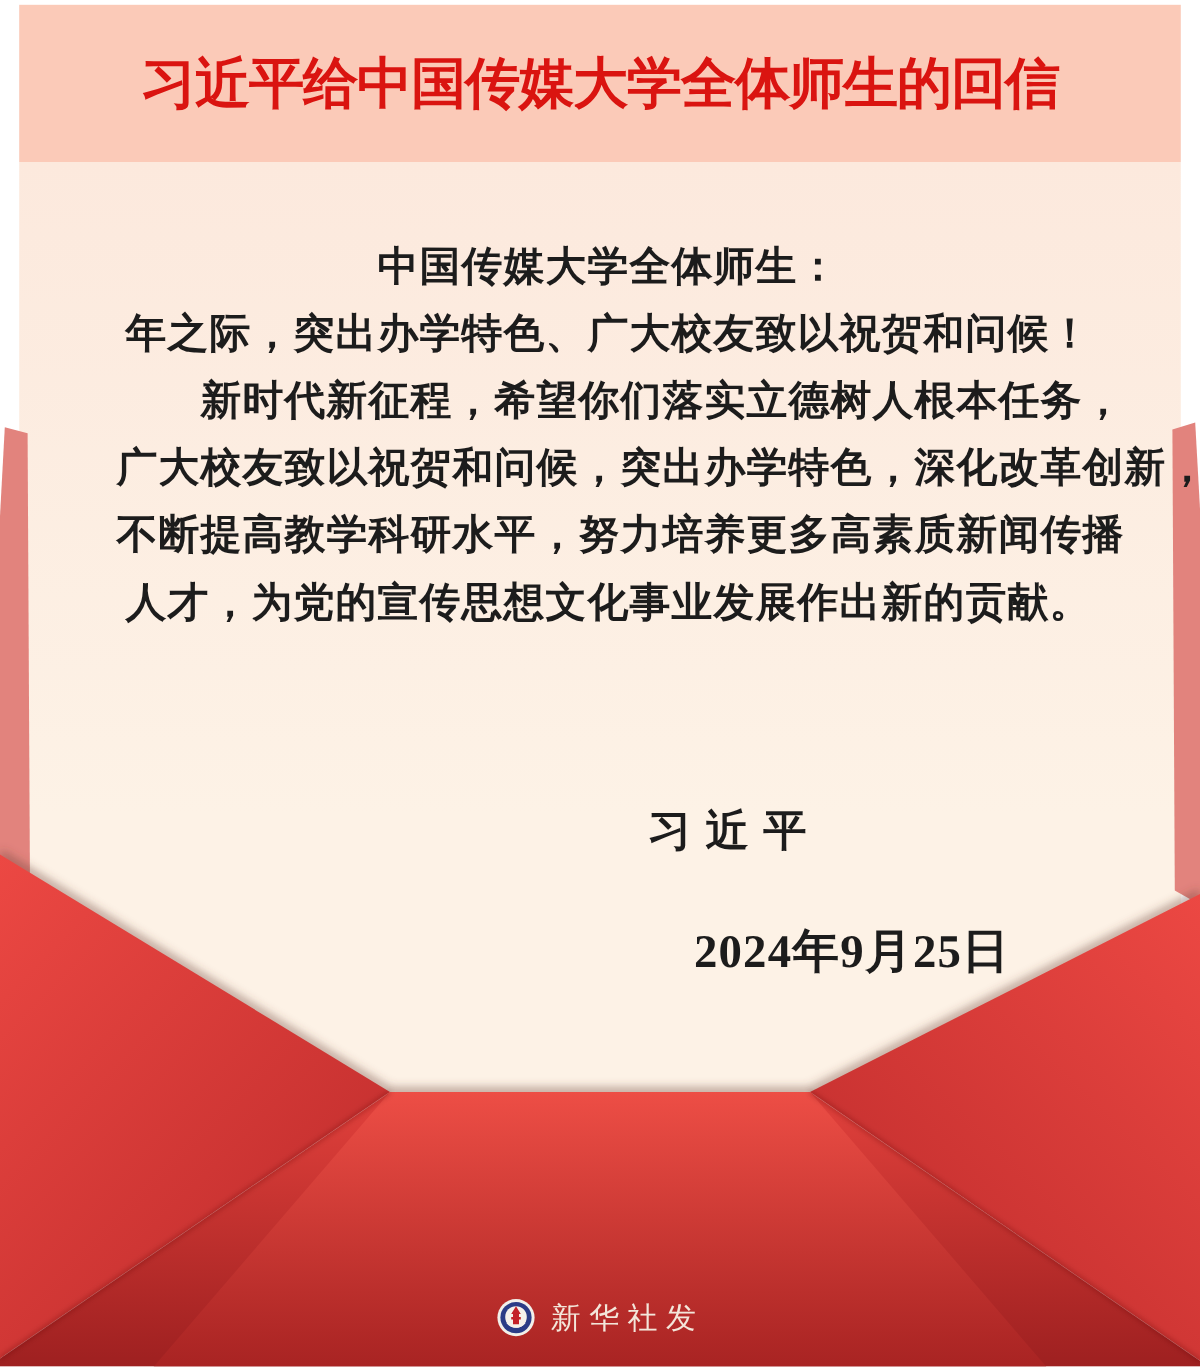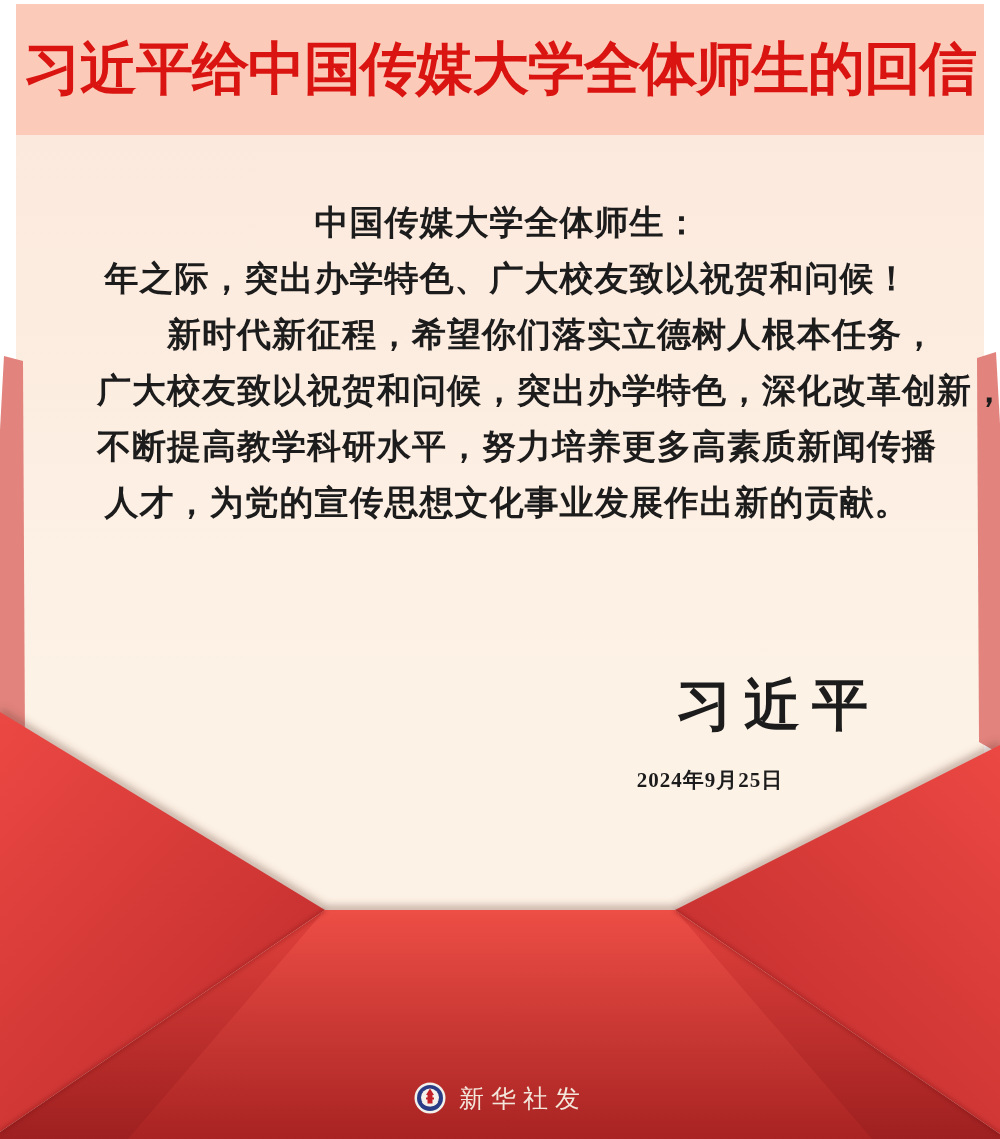"习近平给中国传媒大学全体师生的回信" .banner h1 { font-size: 57px -> 46px }
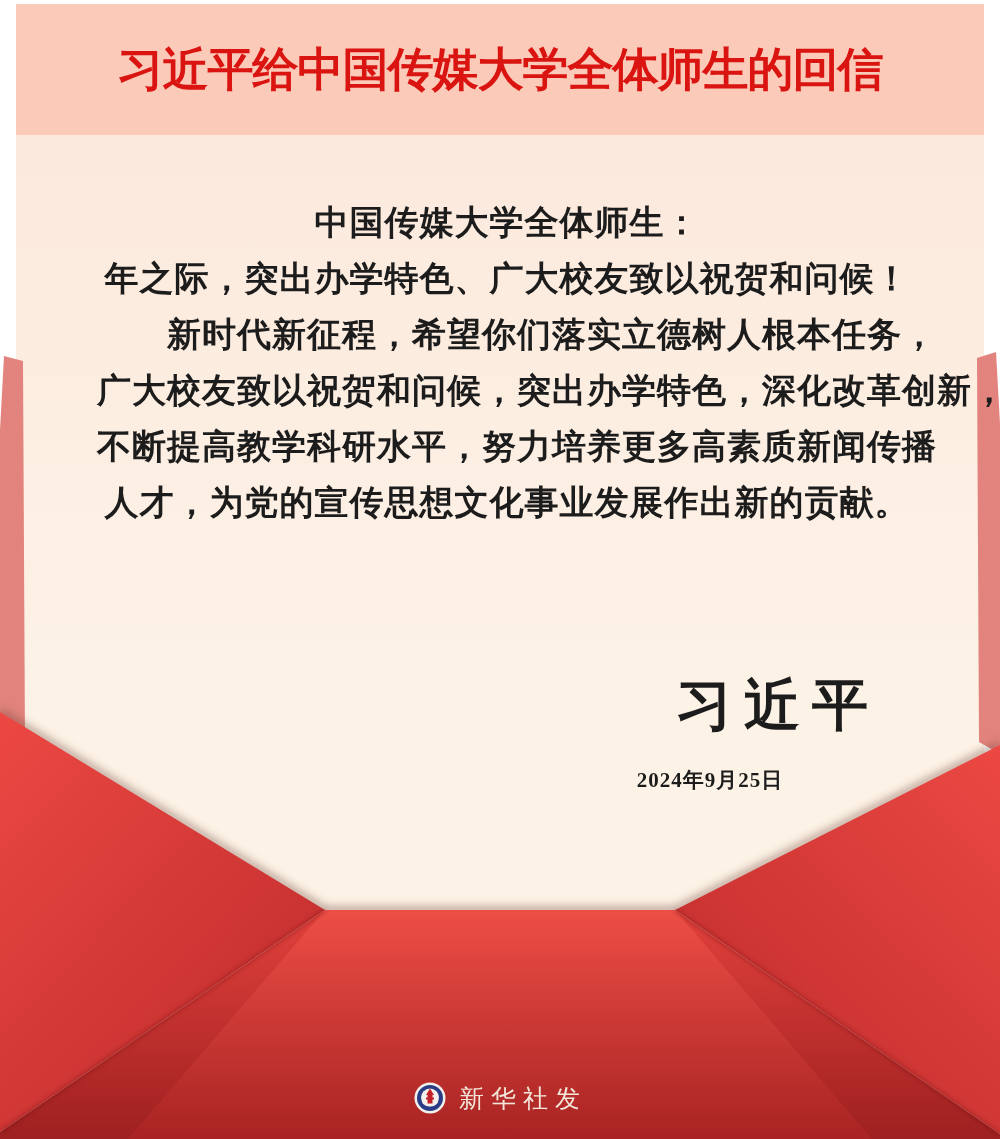"习近平" .signature { font-size: 56px -> 36px; text-align: right -> left }
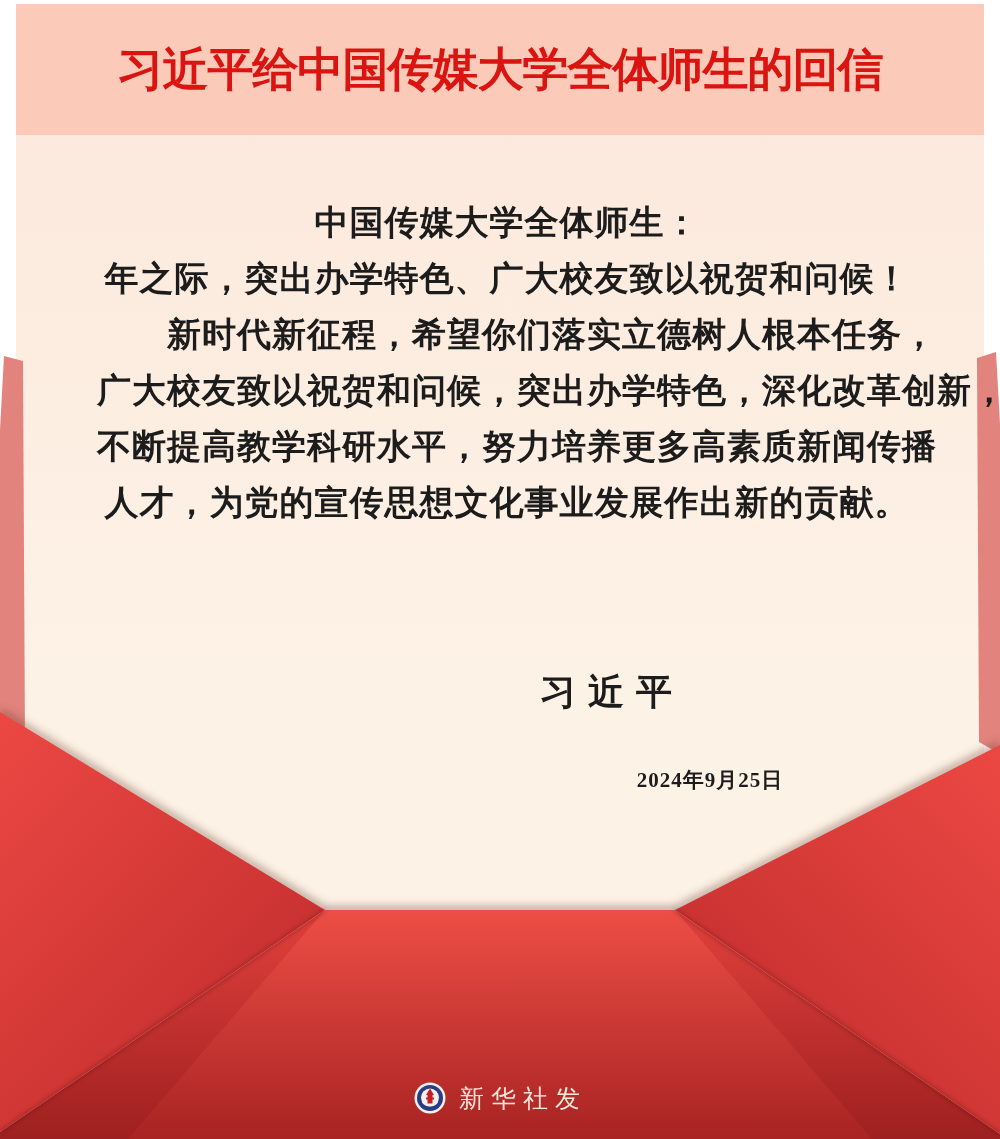"2024年9月25日" .letter-date { font-size: 21px -> 39px }
